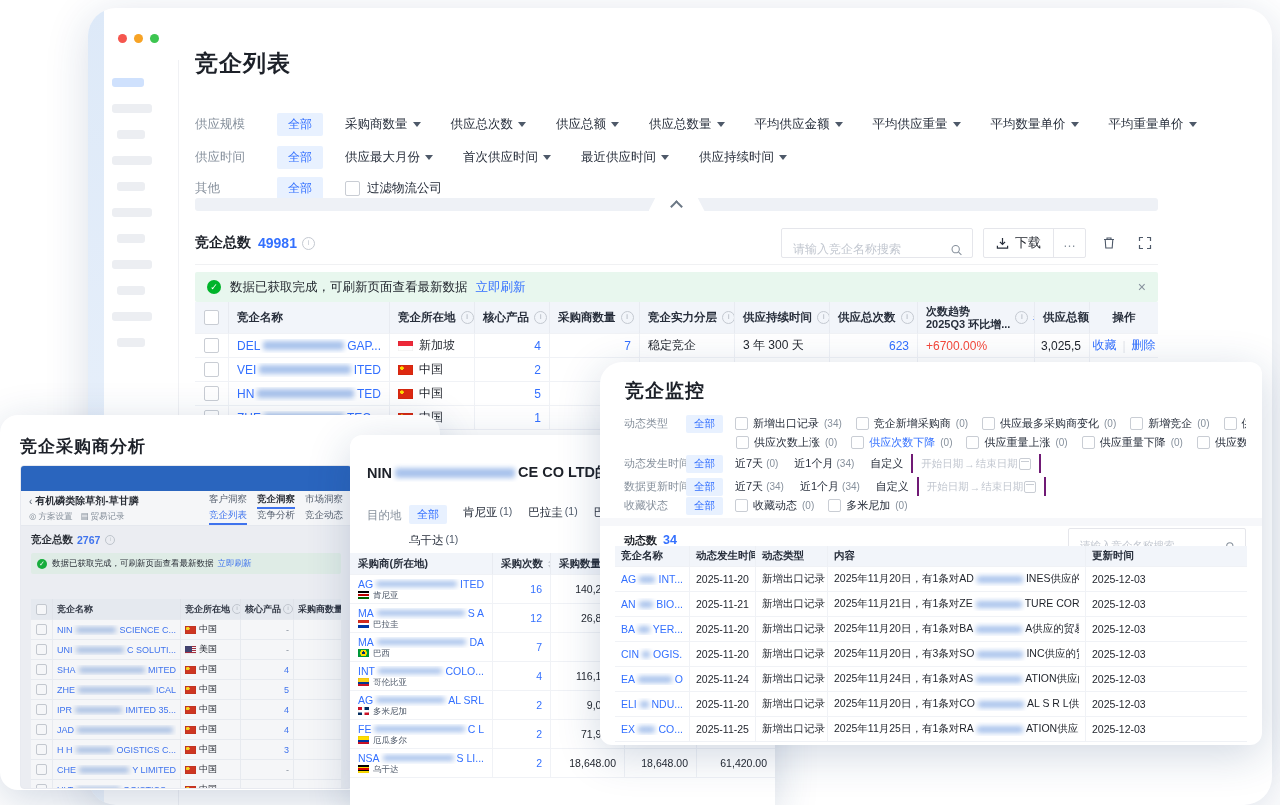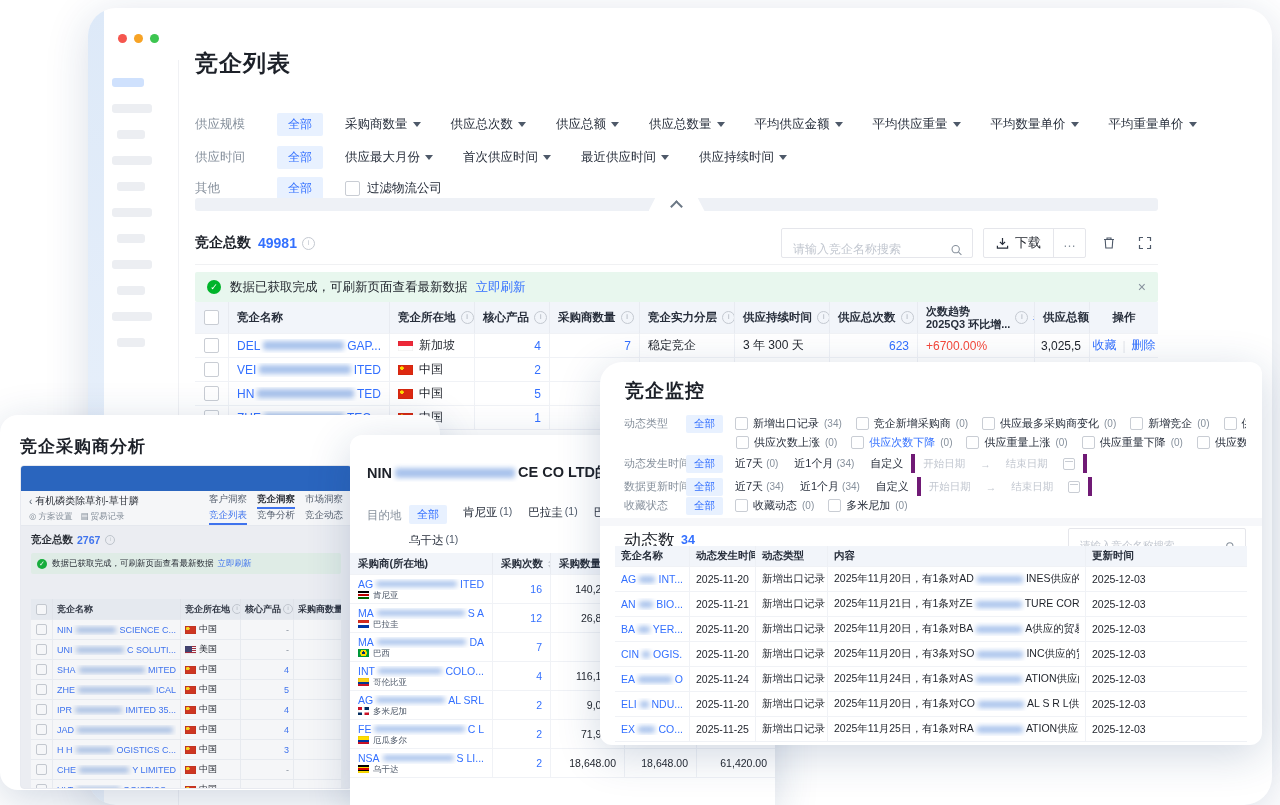"开始日期" .dinp { border: 4px solid #701a75 -> 2px solid #701a75; gap: 15px -> 1px }
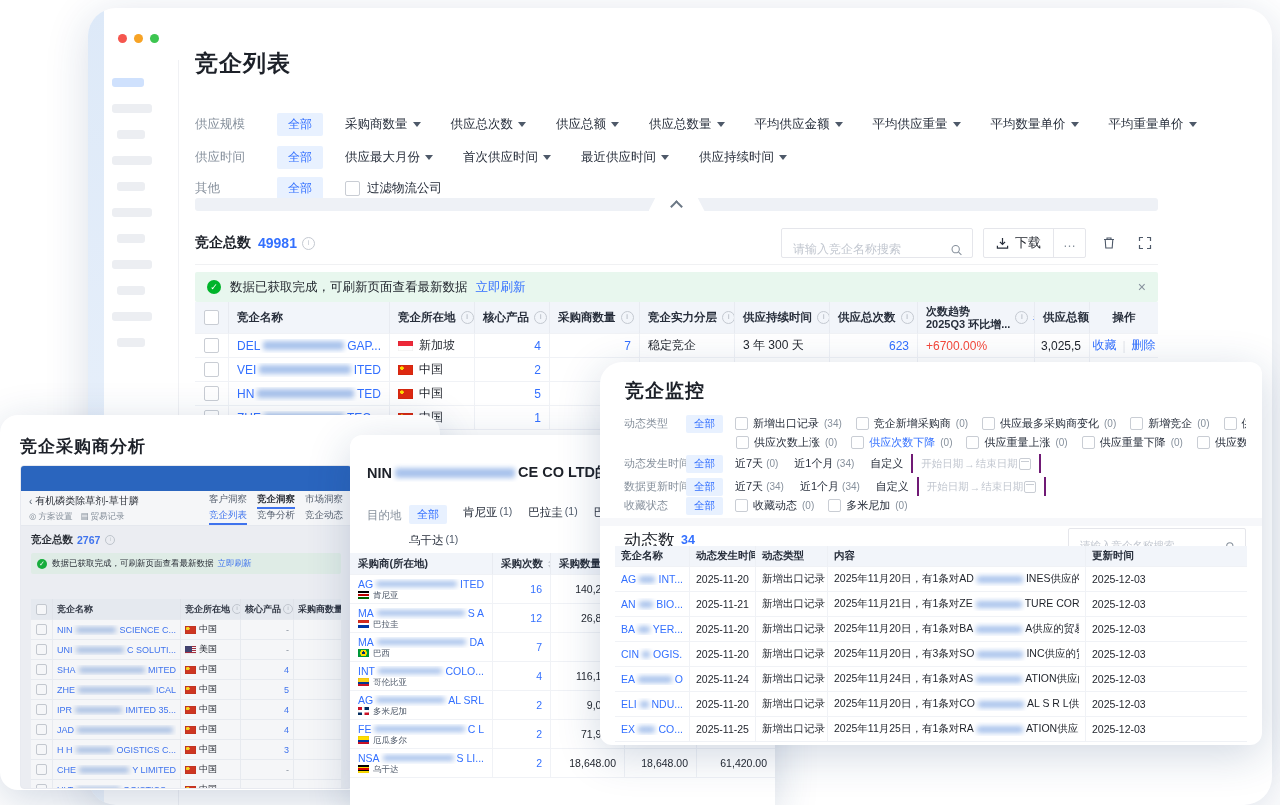"有机磷类除草剂-草甘膦" .mwbc { font-weight: normal -> bold }
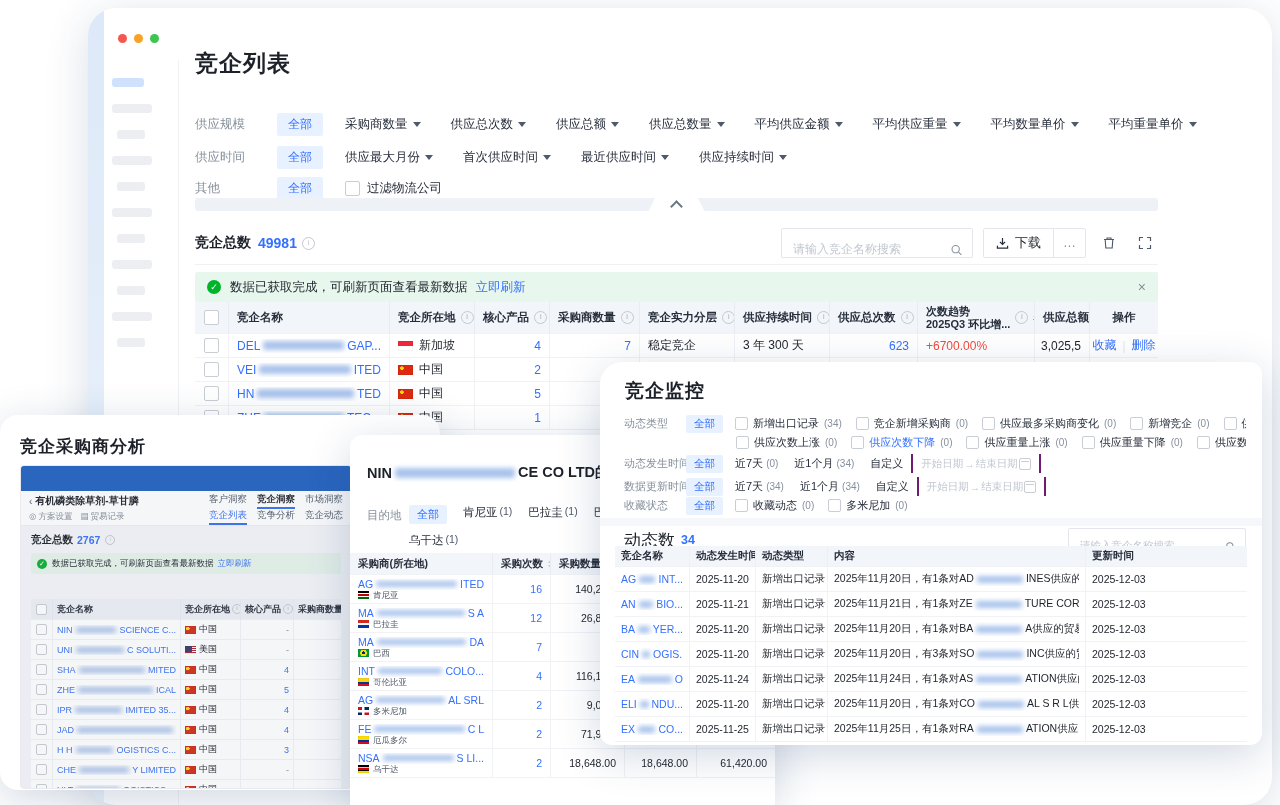"动态数" .cntlab { font-size: 17px -> 11px; font-weight: normal -> bold }
